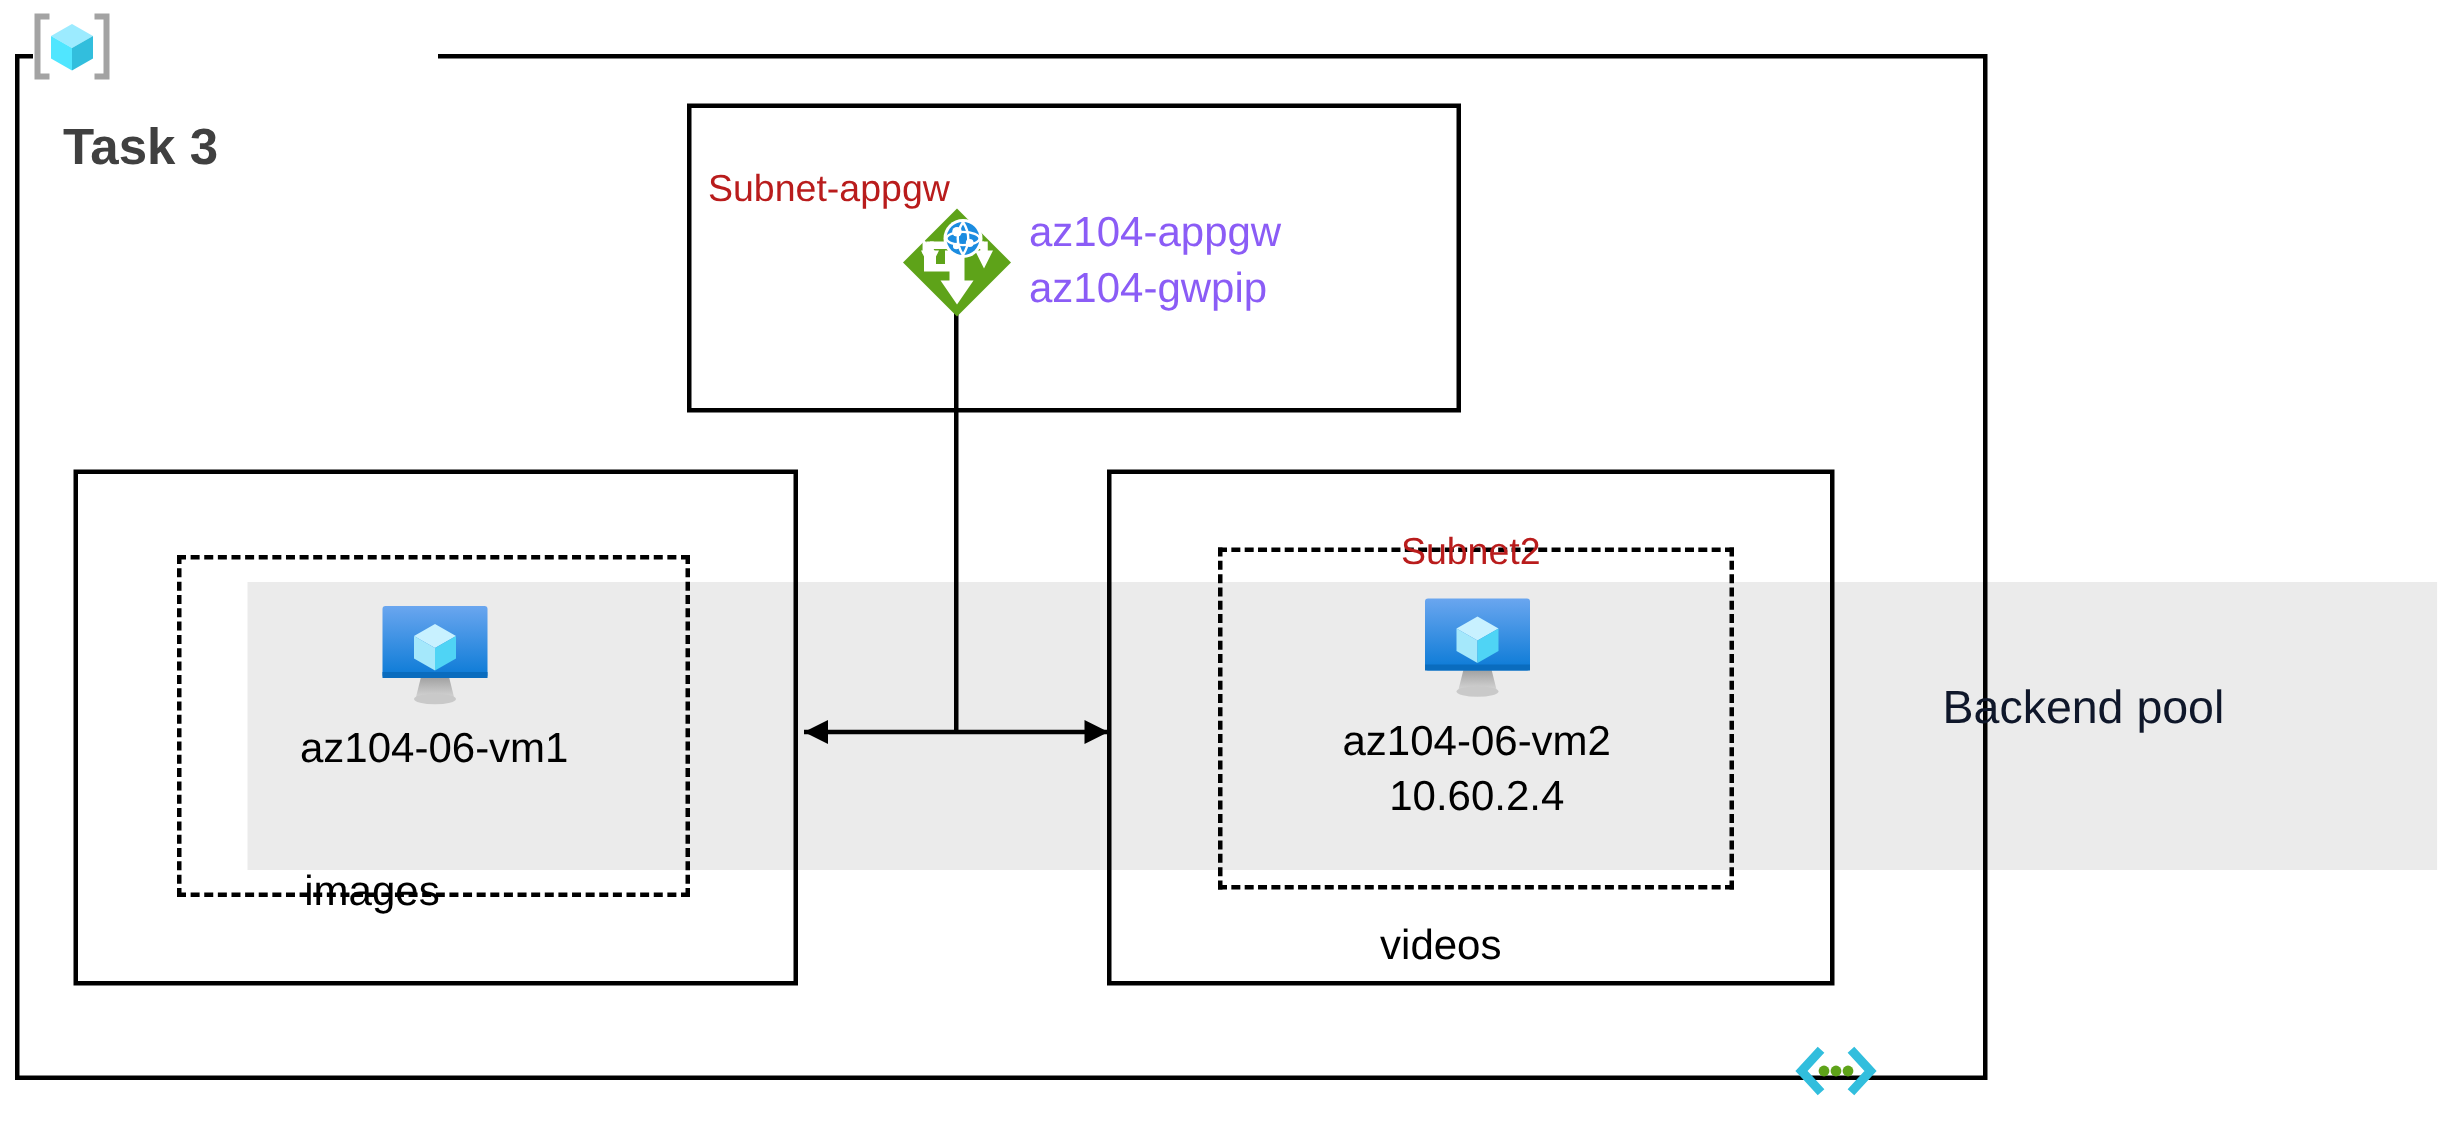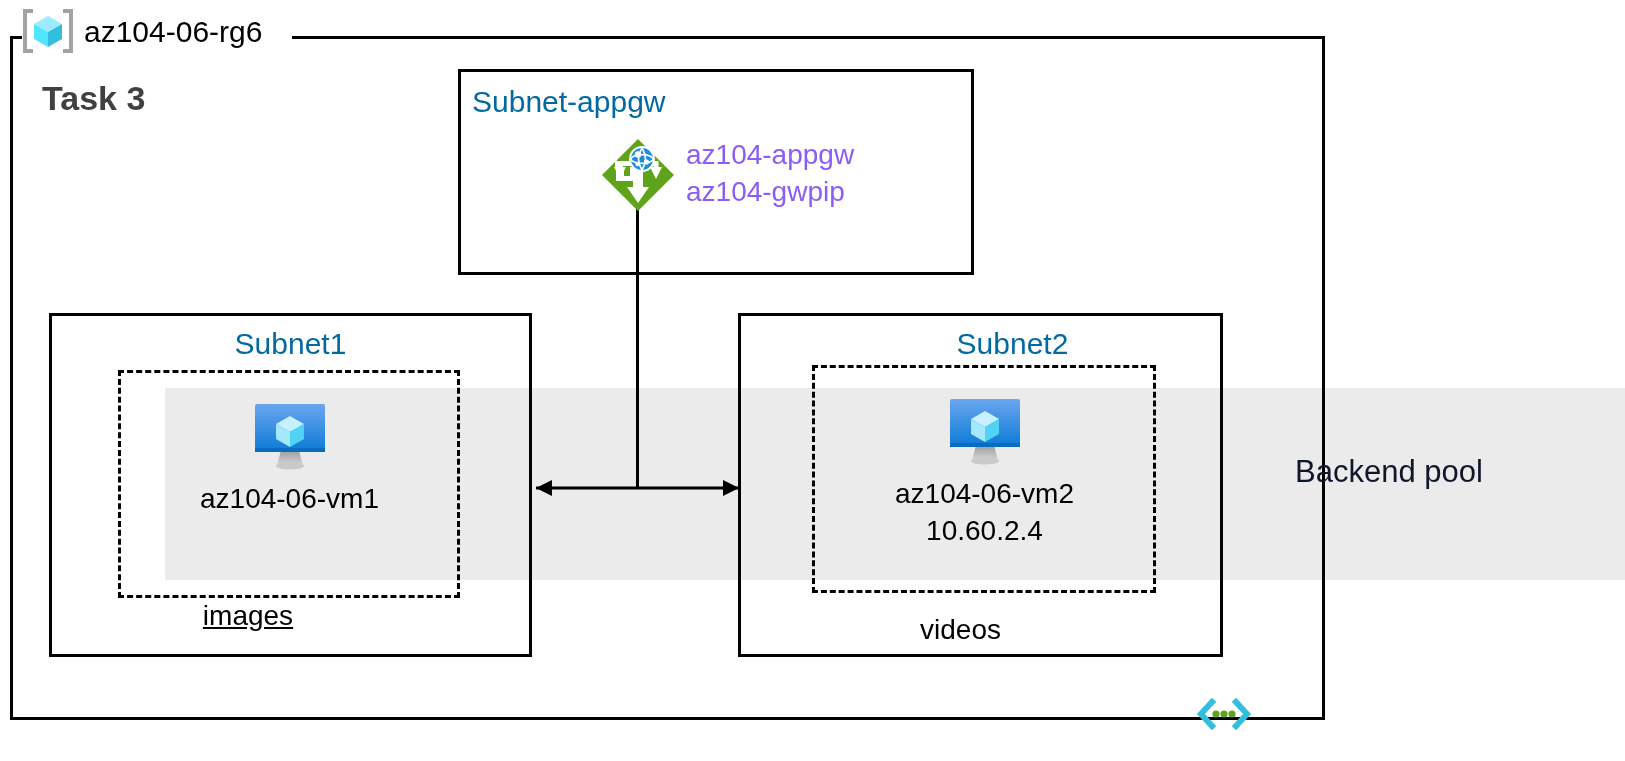"az104-06-rg6" div.rg-title { html: <div>az104-06-rg6</div> -> none }
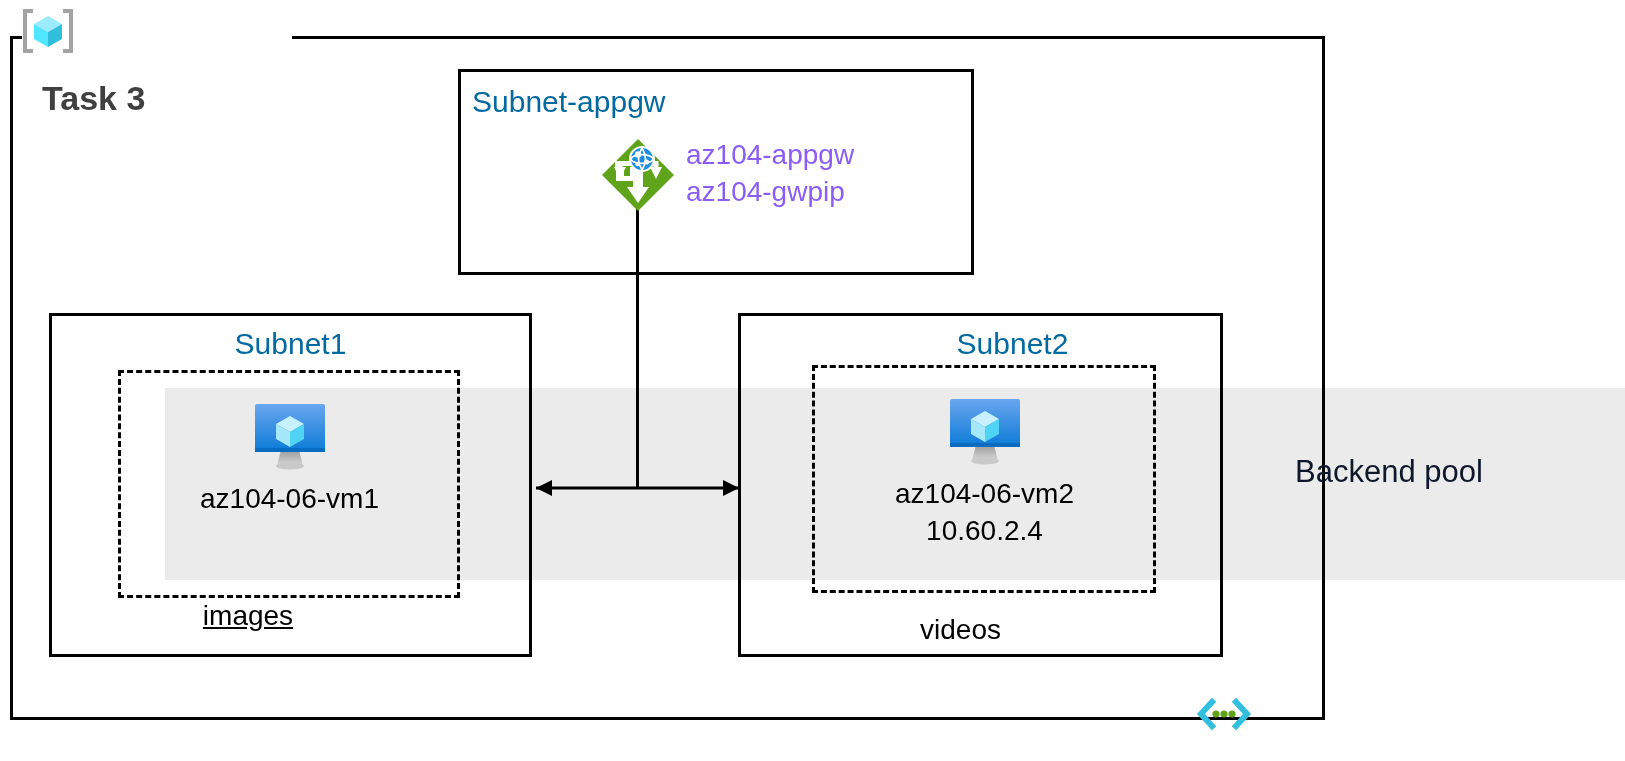"Subnet-appgw" .box-title { color: #0369a1 -> #b91c1c; font-size: 30px -> 25px; margin-top: none -> 24px }
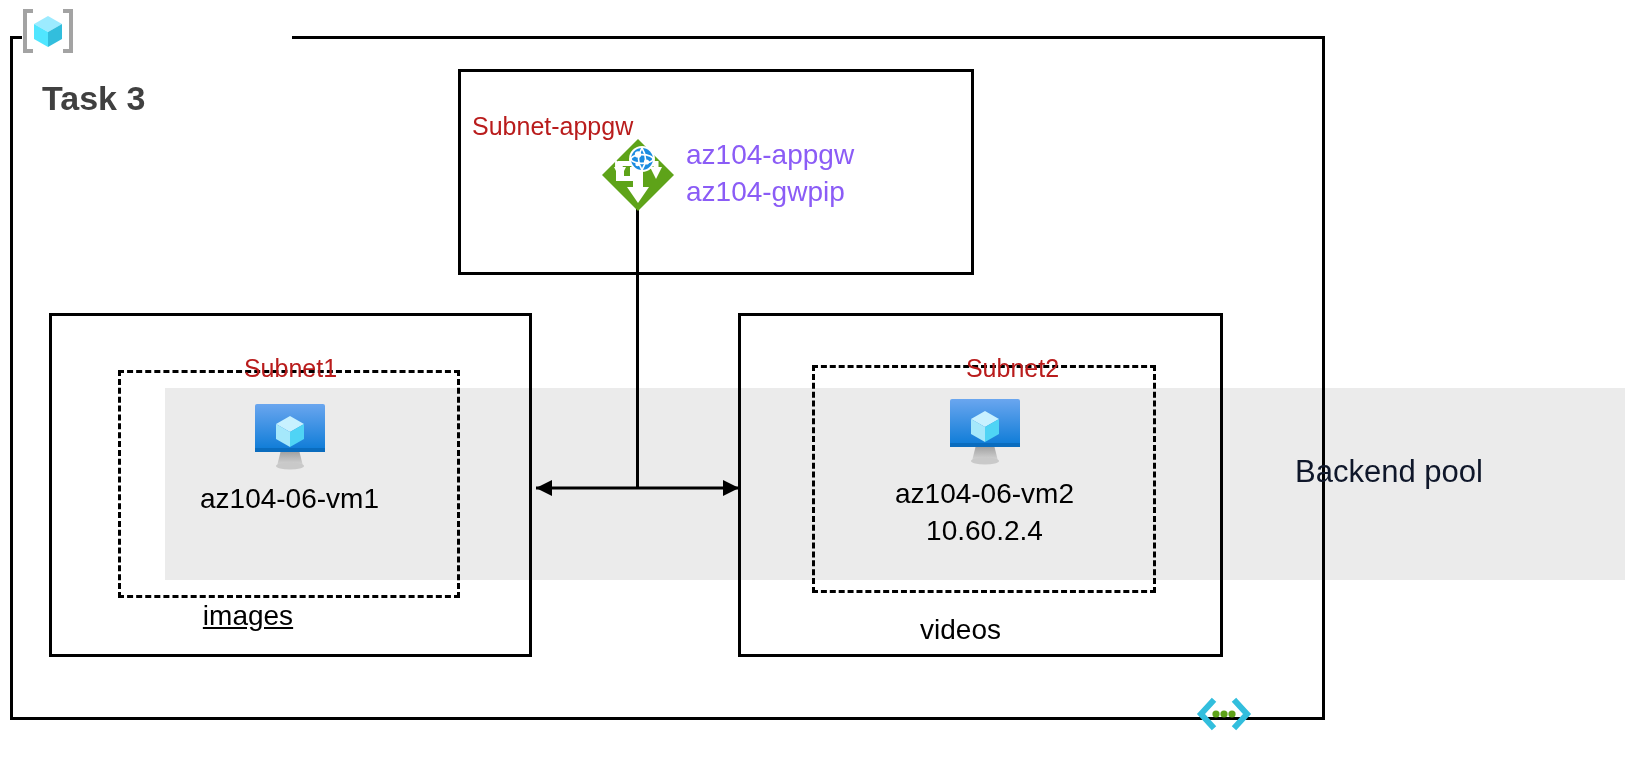"Subnet1" div.box-title { html: <div>Subnet1</div> -> none }
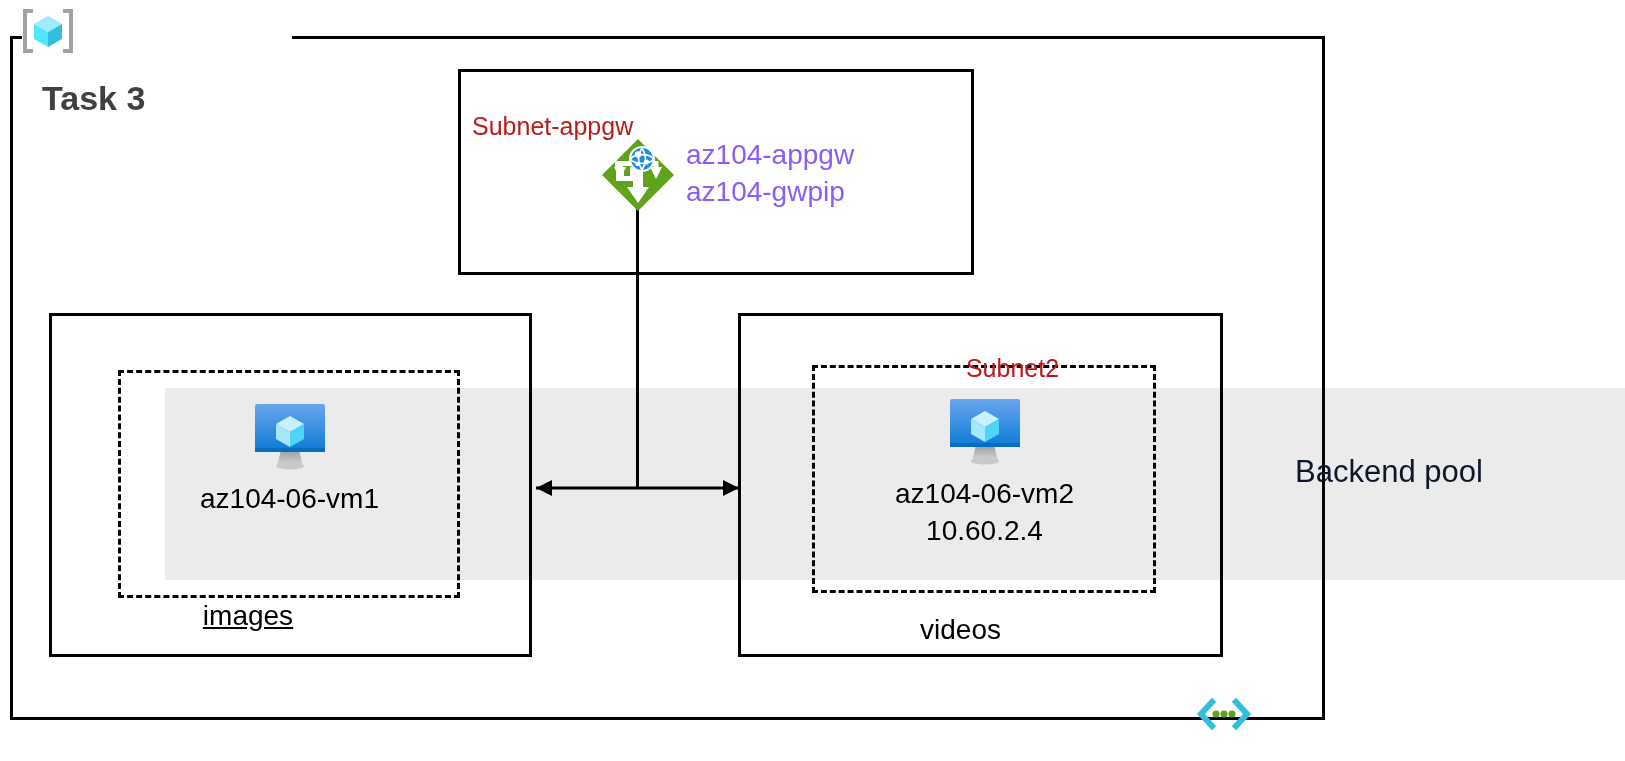"Subnet2" #subnet2-title { padding-left: 32px -> none }
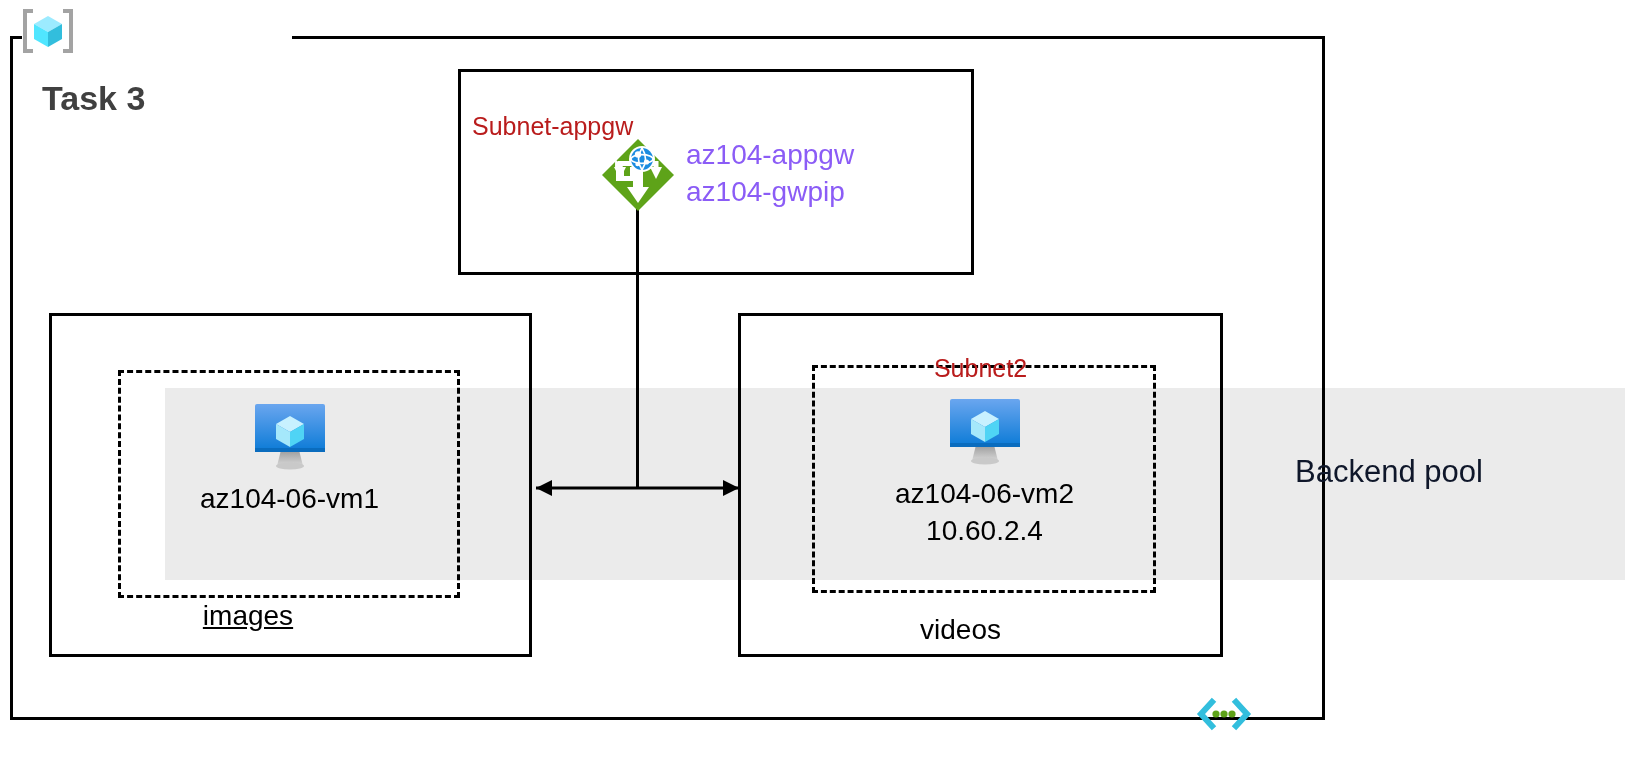"images" #subnet1-footer { text-decoration: underline -> none; top: 598px -> 576px }
